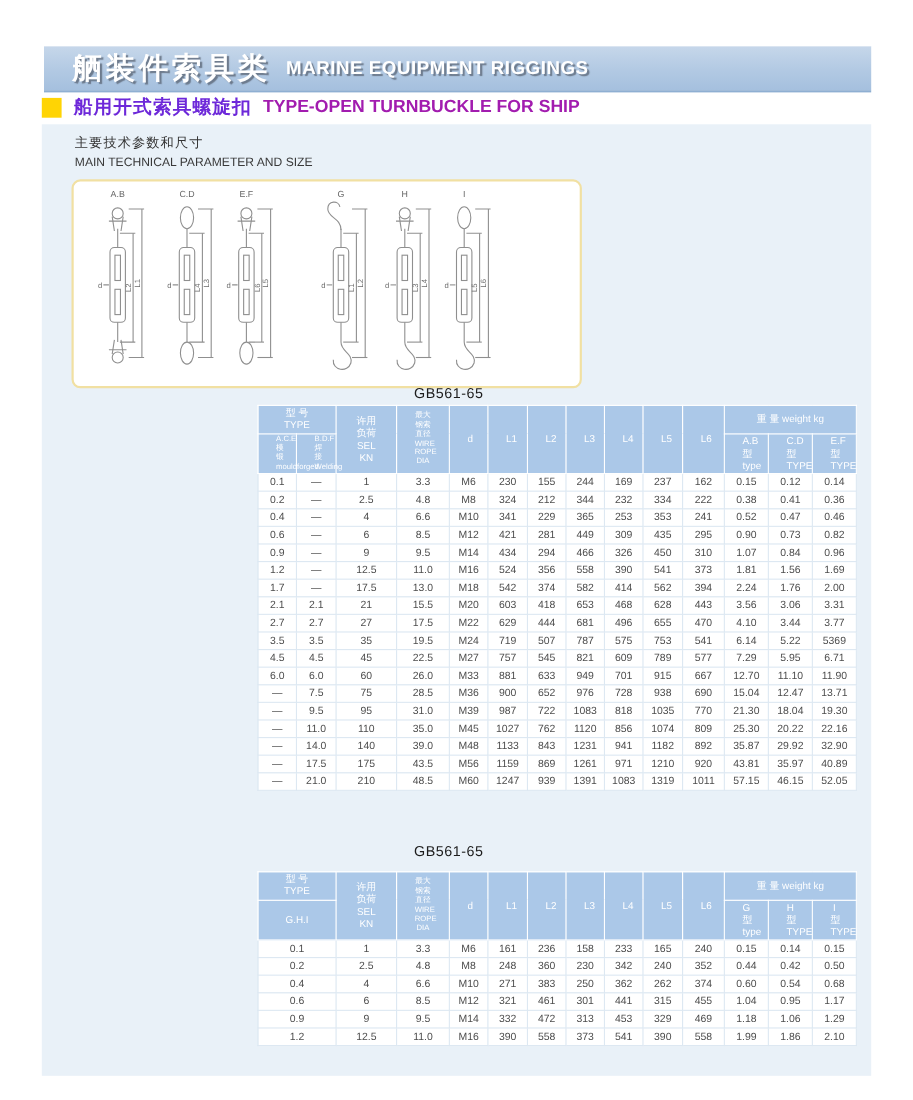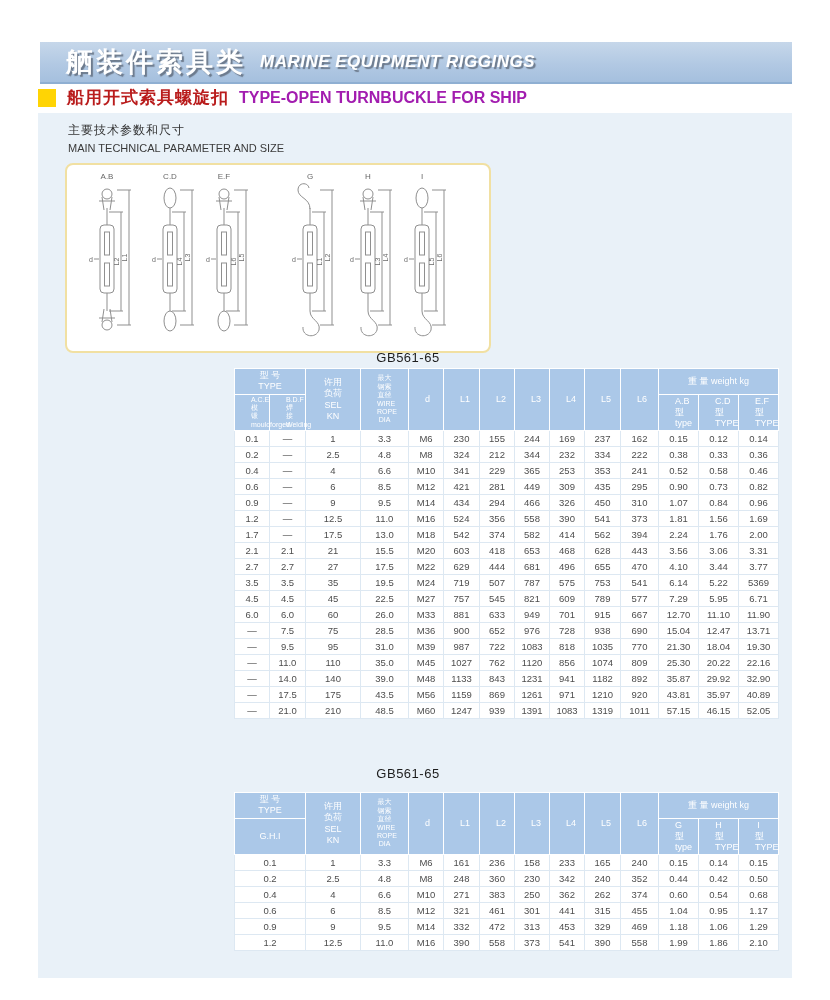"MARINE EQUIPMENT RIGGINGS" .banner-en { font-style: italic -> none }
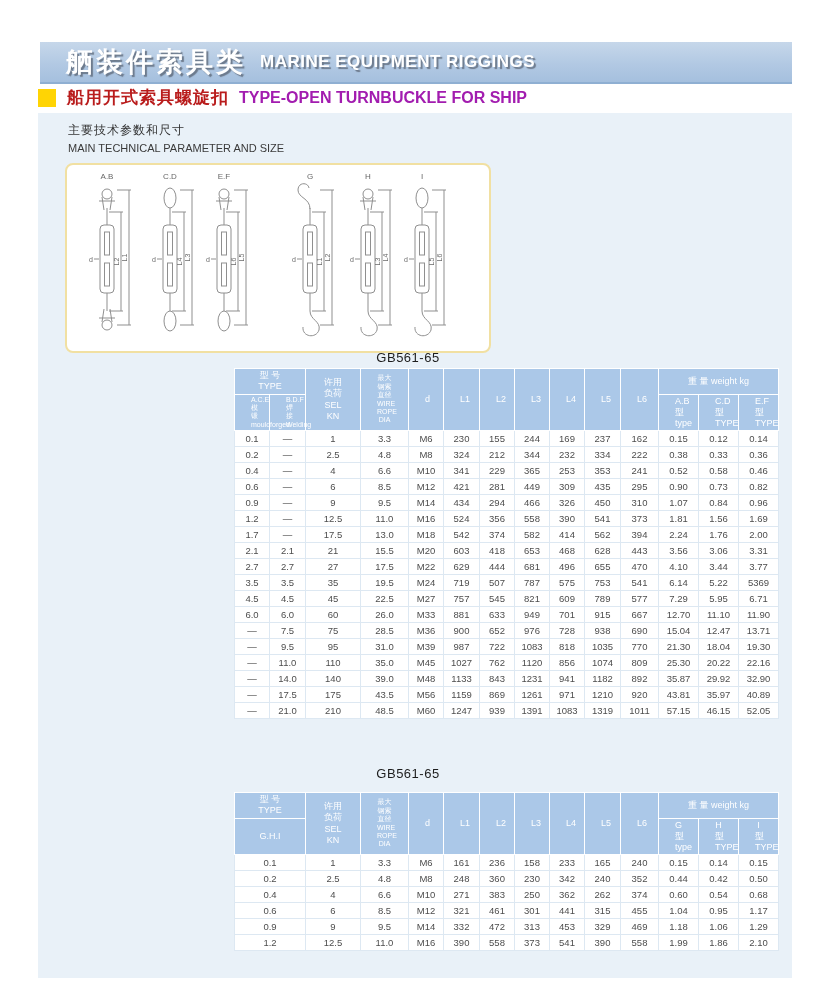"船用开式索具螺旋扣" .sec-zh { color: #b91c1c -> #6d28d9 }
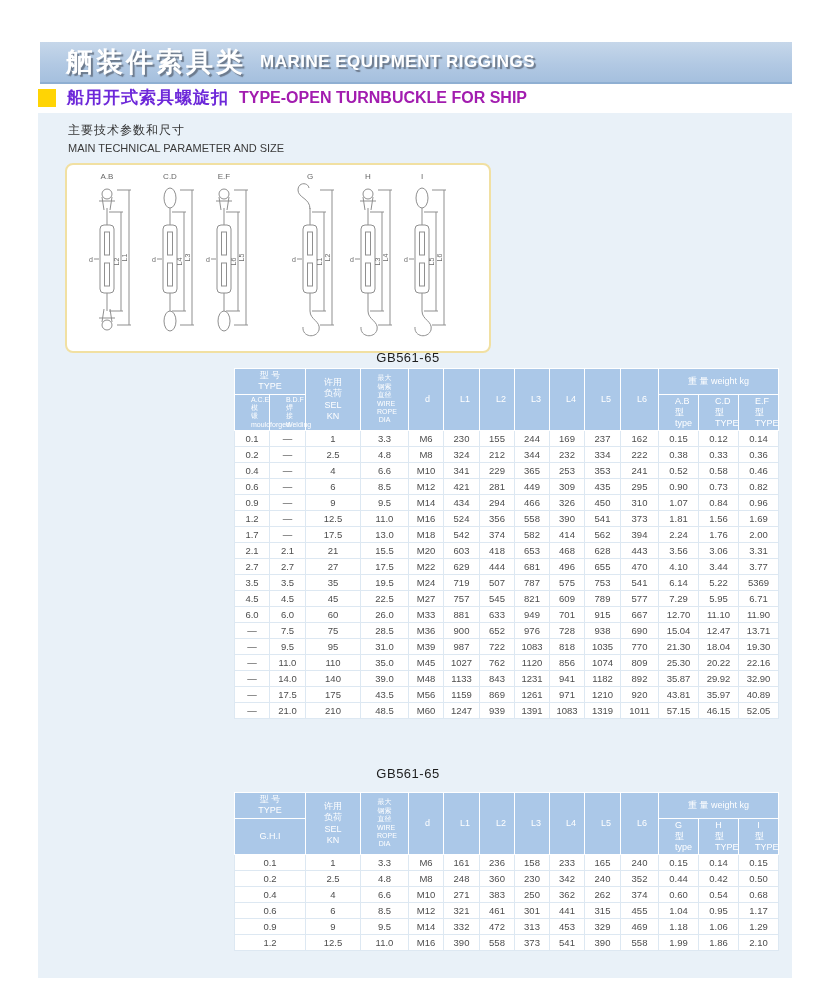"A.B" .diagram-box { width: 426px -> 464px }
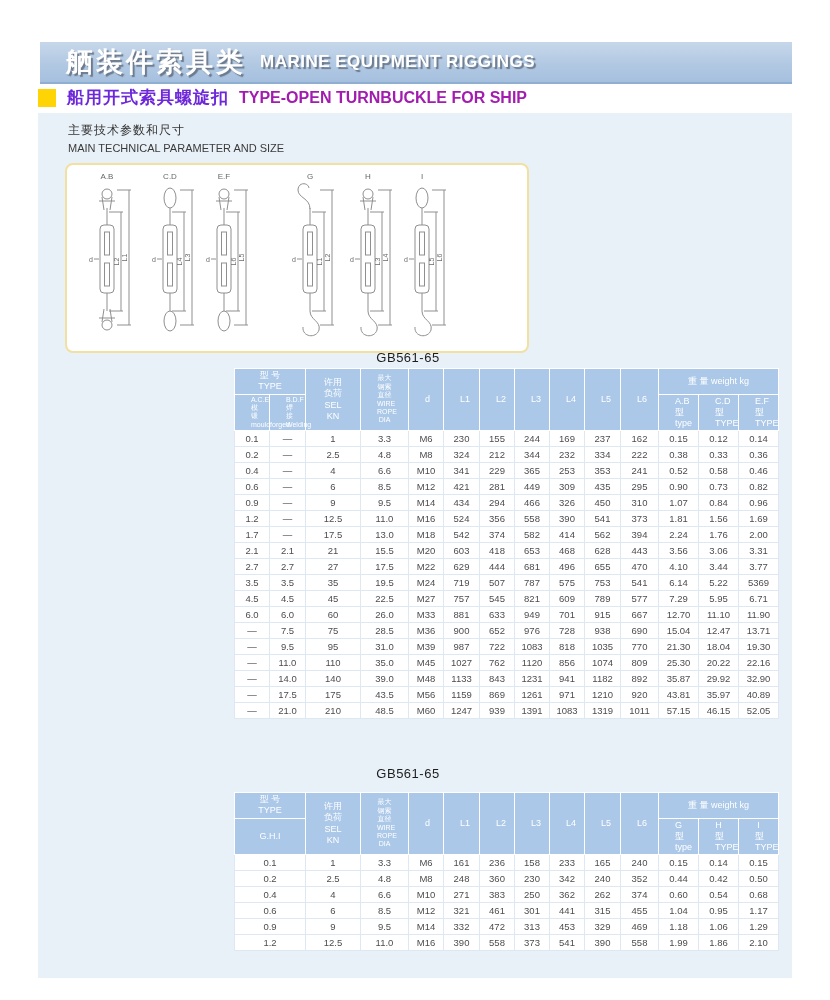"0.33" td { text: 0.33 -> 0.41 }
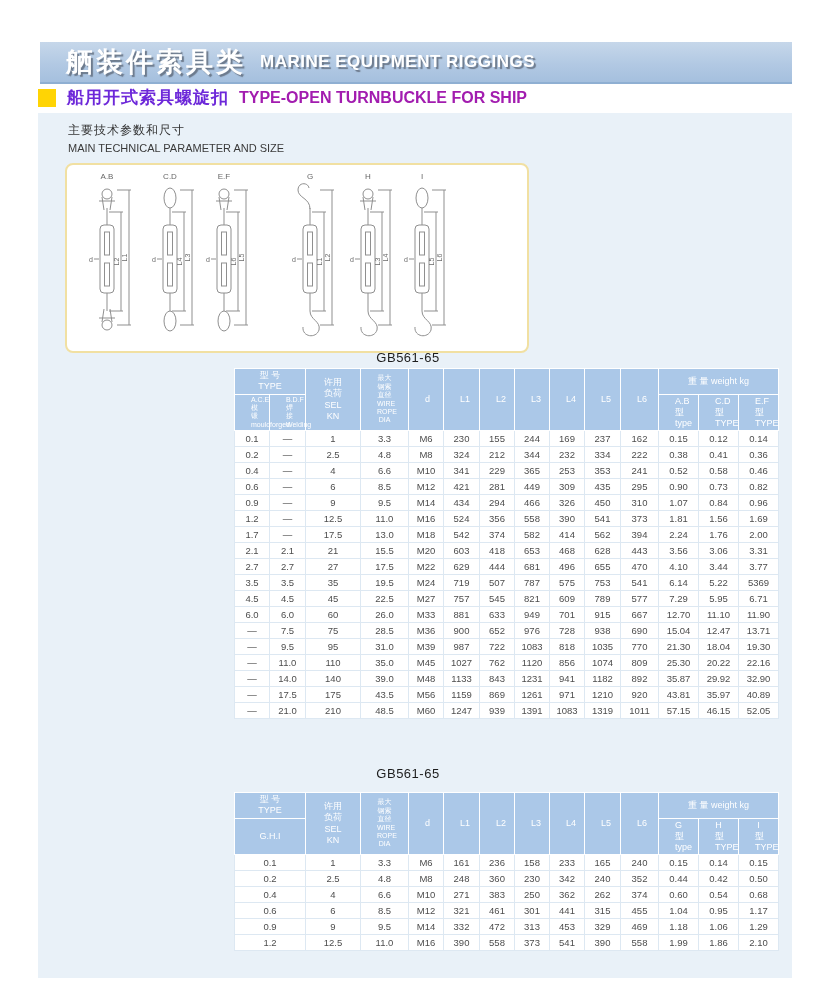"0.58" td { text: 0.58 -> 0.47 }
